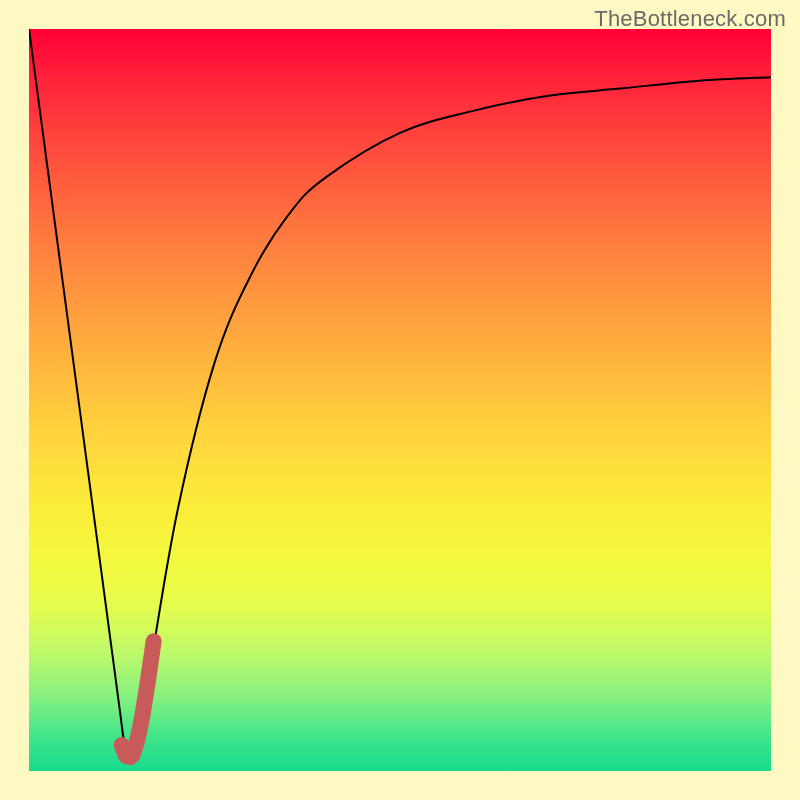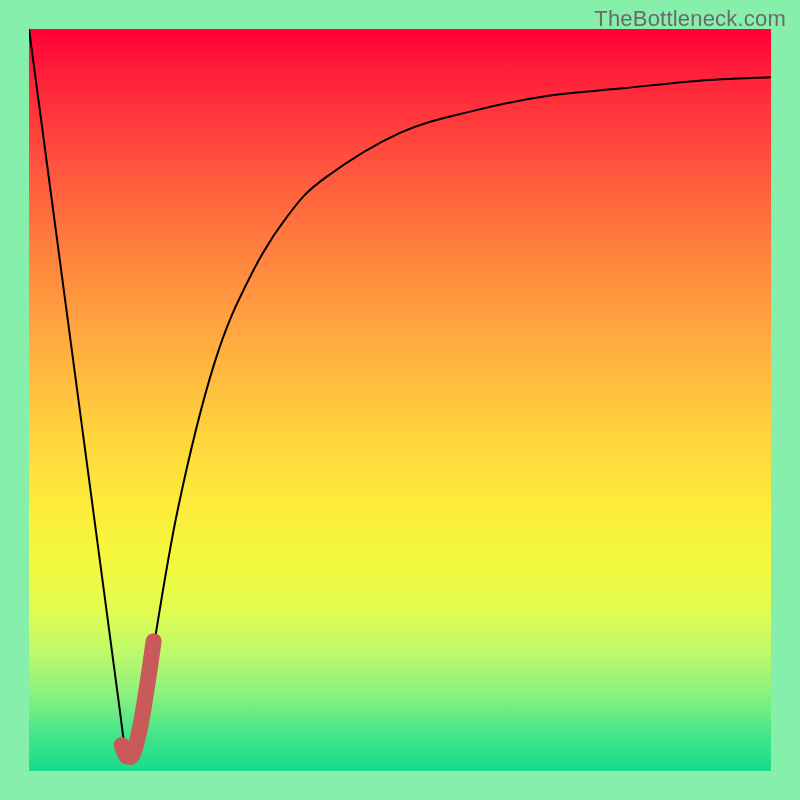"TheBottleneck.com" .frame { background: #86efac -> #fef9c3 }
